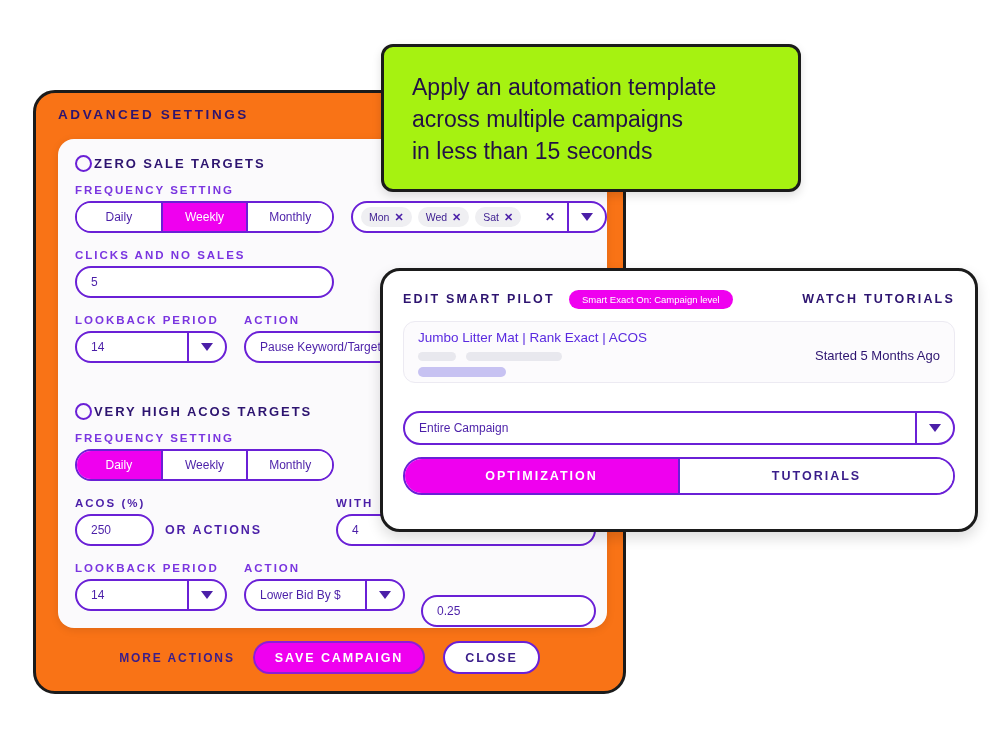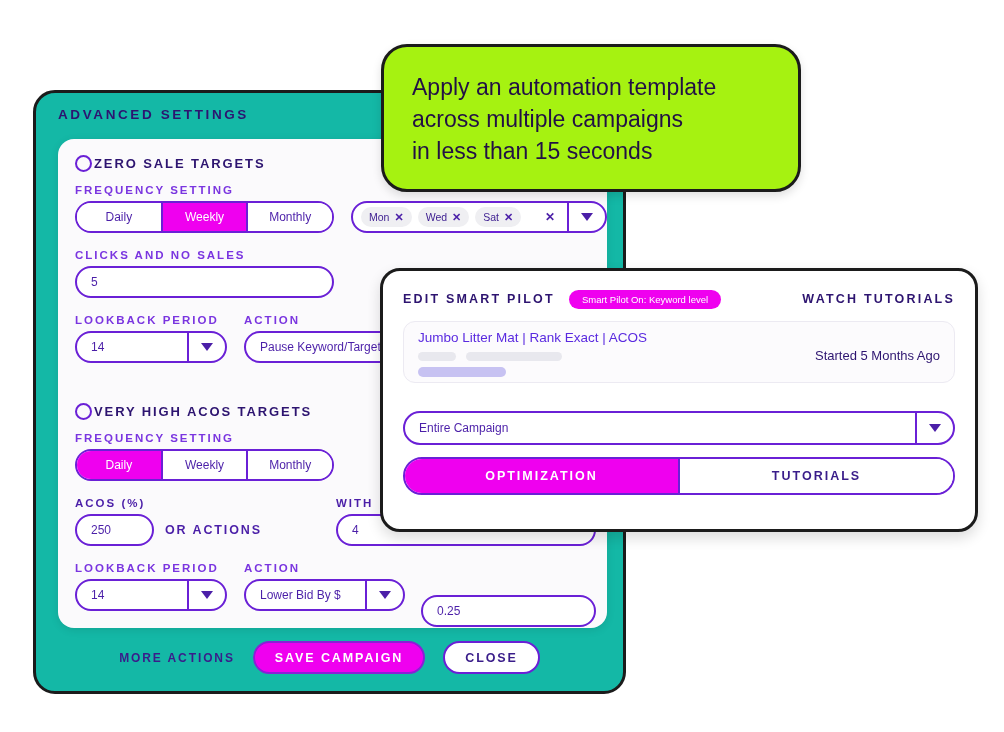"Apply an automation template" .callout { border-radius: 26px -> 12px }
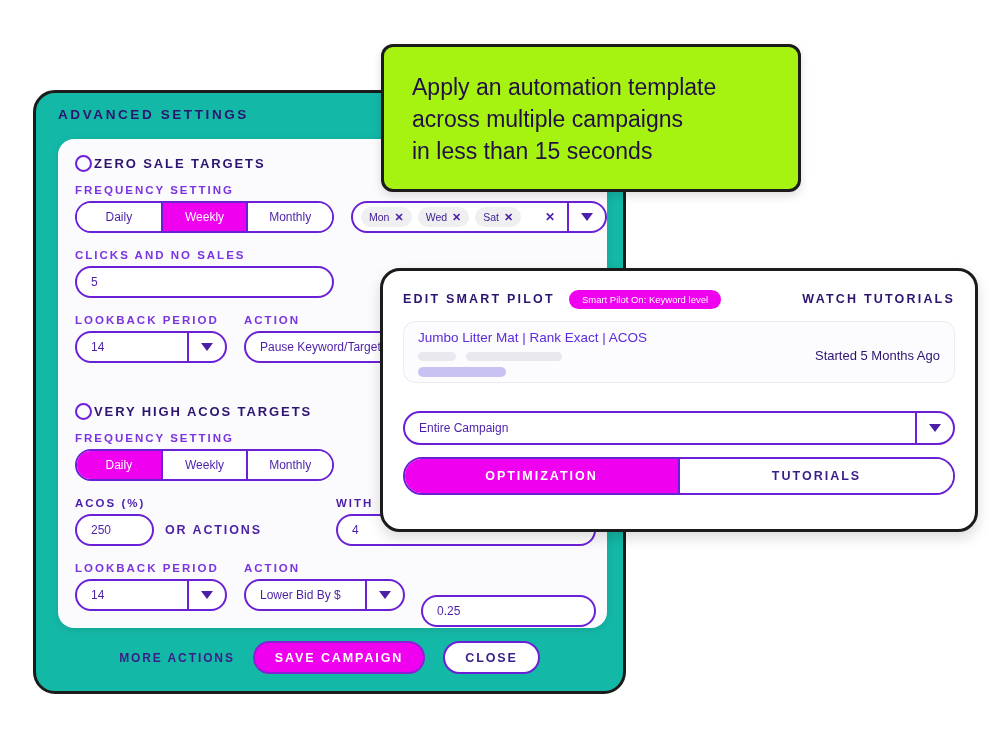"ADVANCED SETTINGS" .adv-card { background: #14b8a6 -> #f97316 }
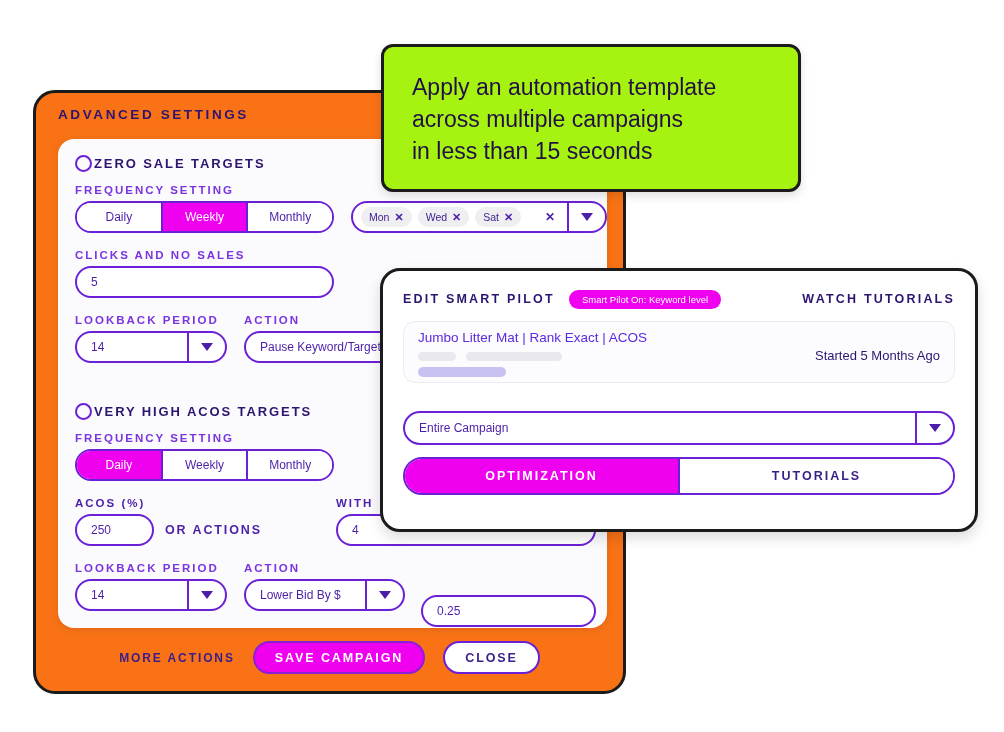"Smart Pilot On: Keyword level" span.sp-badge { text: Pilot On: Keyword -> Exact On: Campaign }
